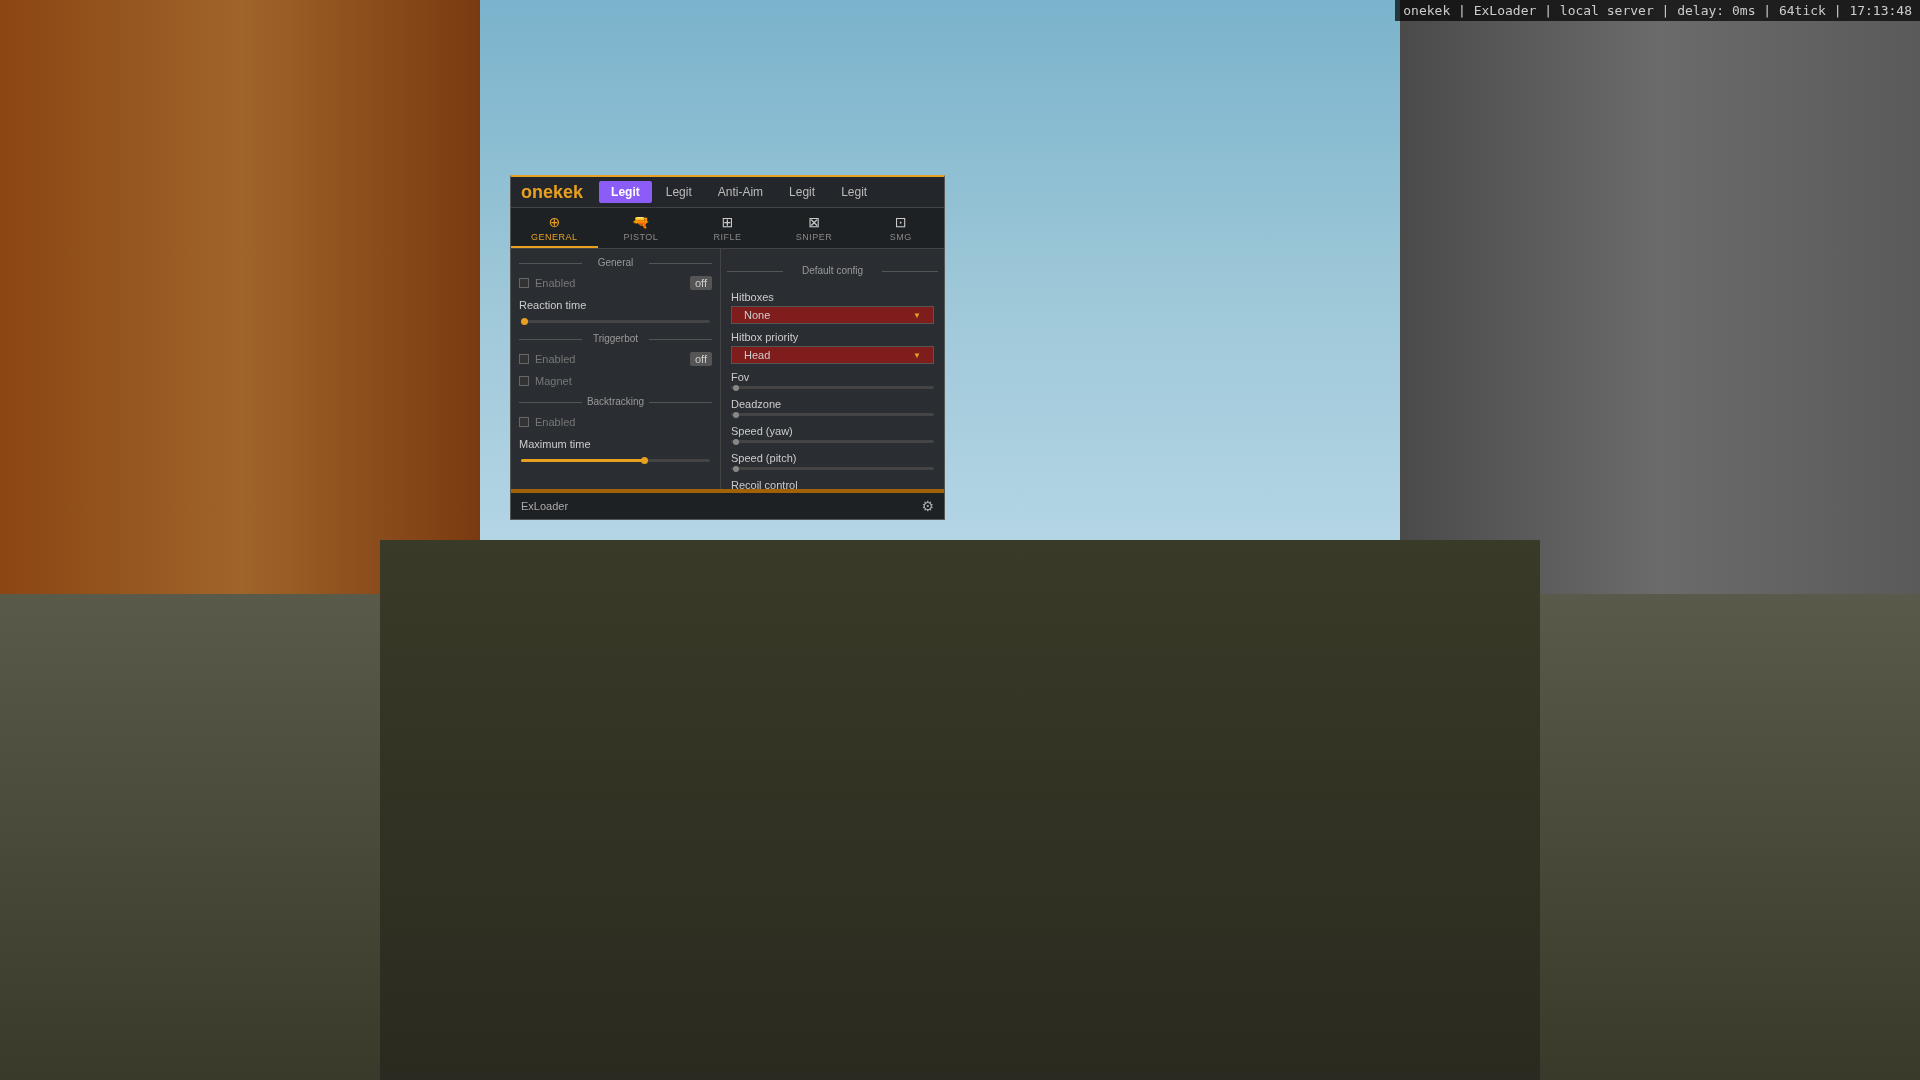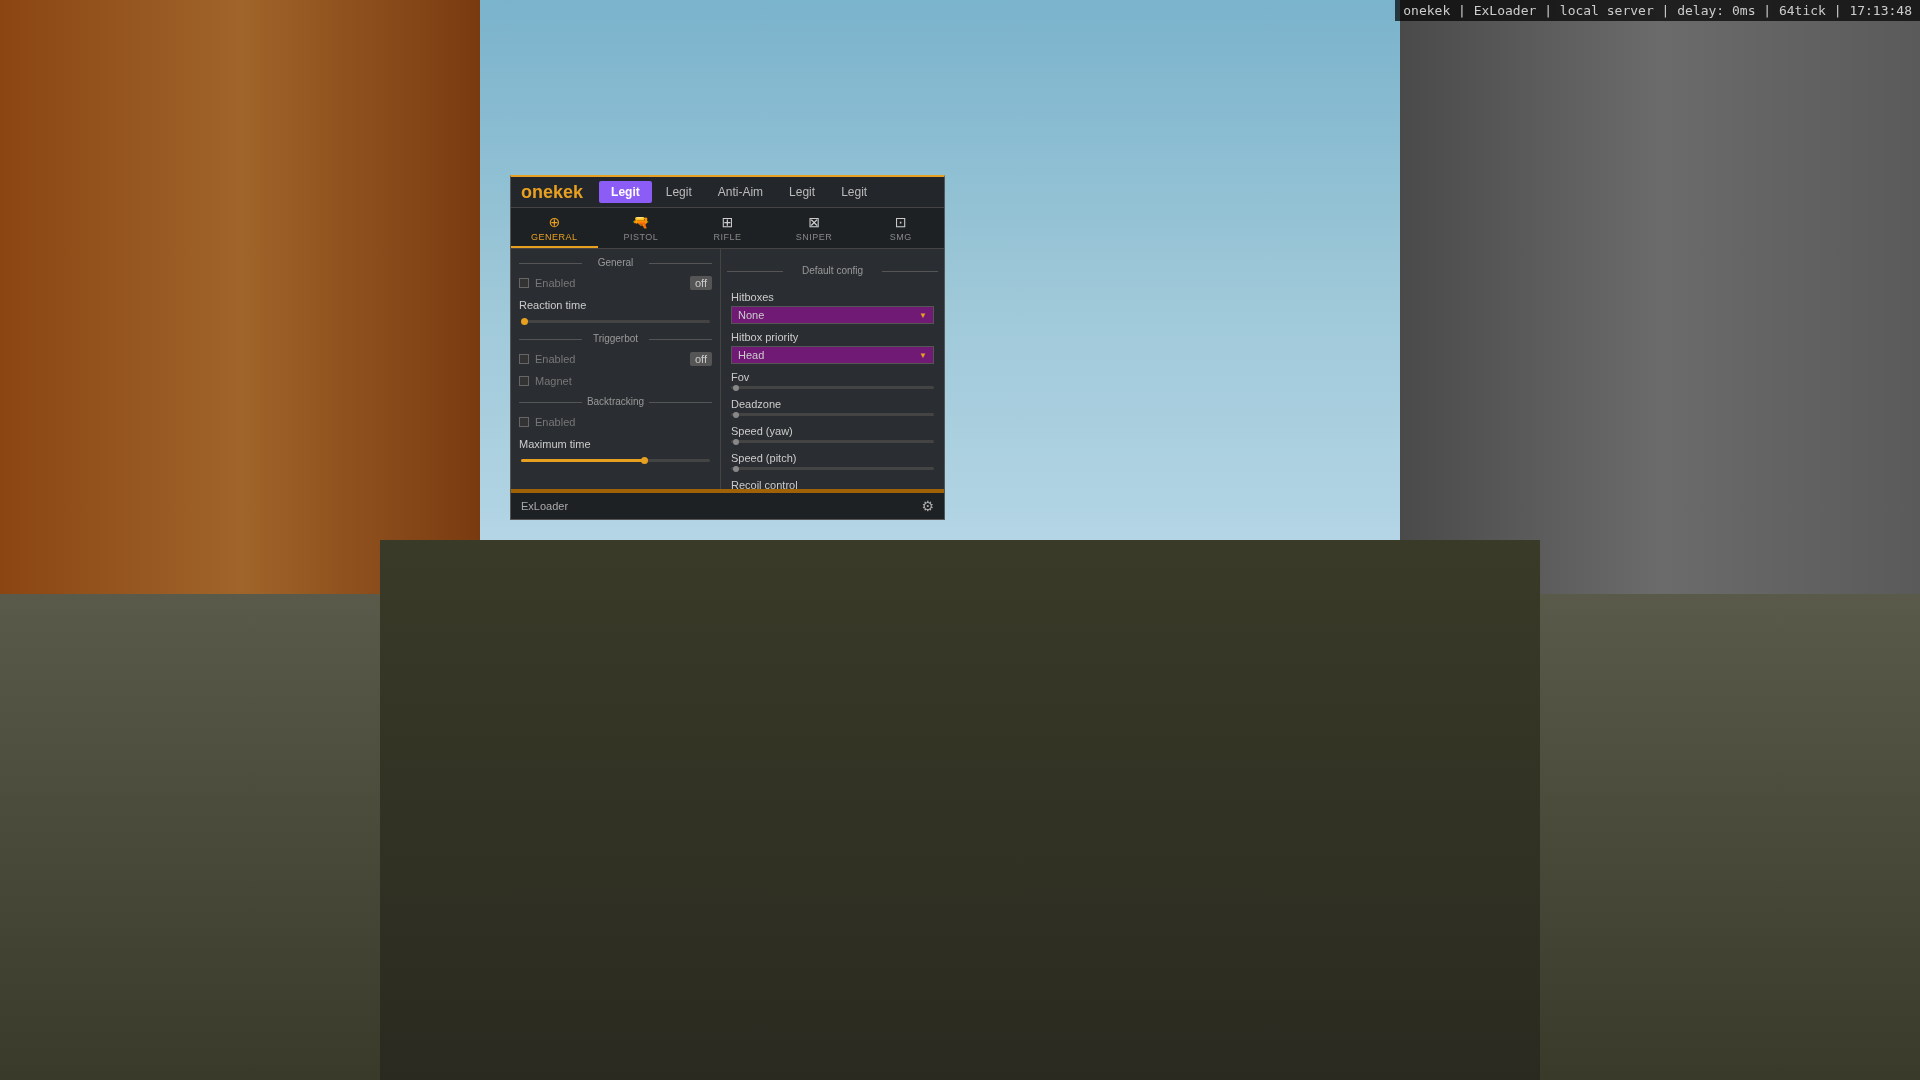"None" .dropdown-box { background: #701a75 -> #7f1d1d; padding: 2px 6px -> 2px 12px }
